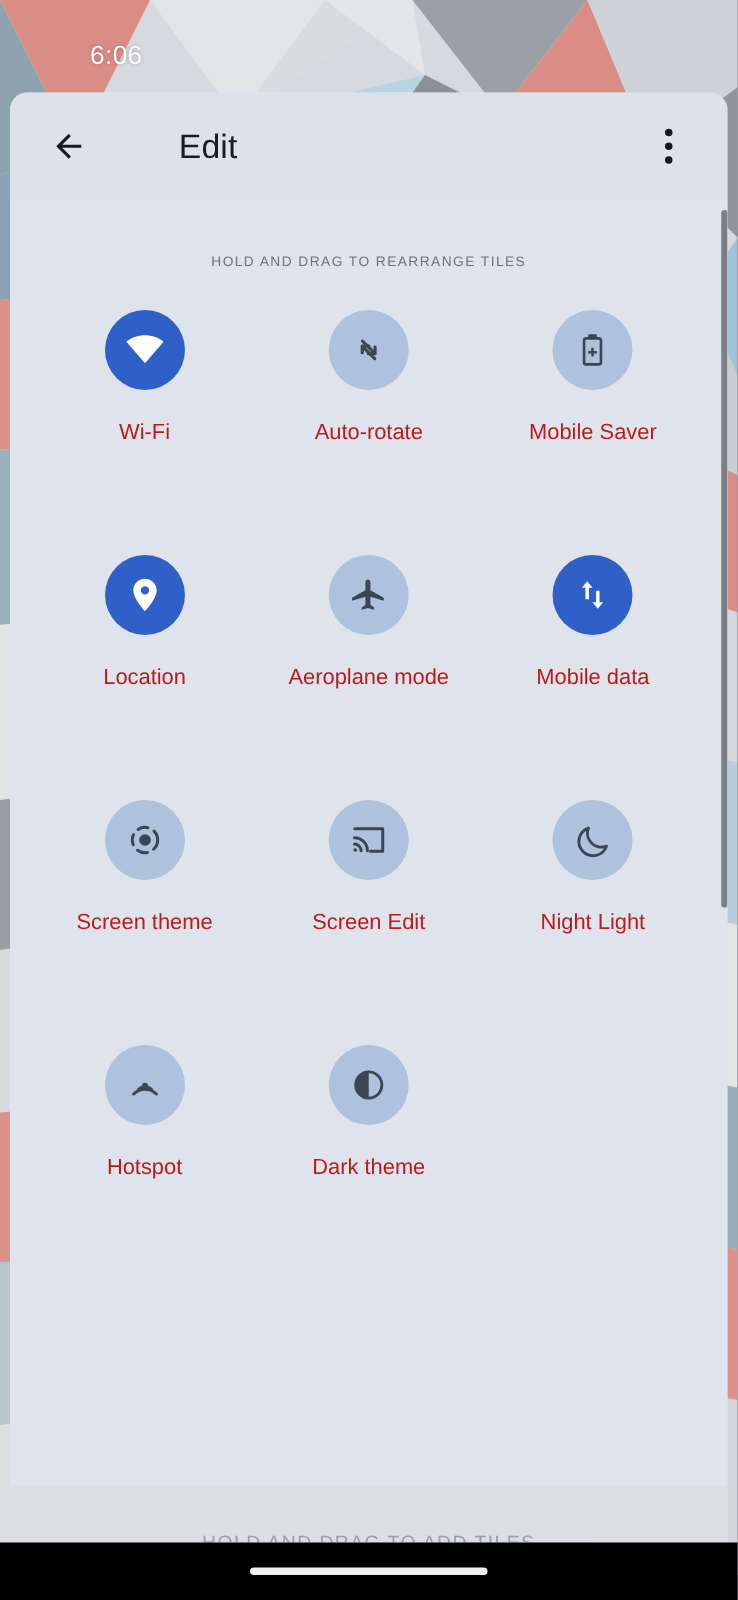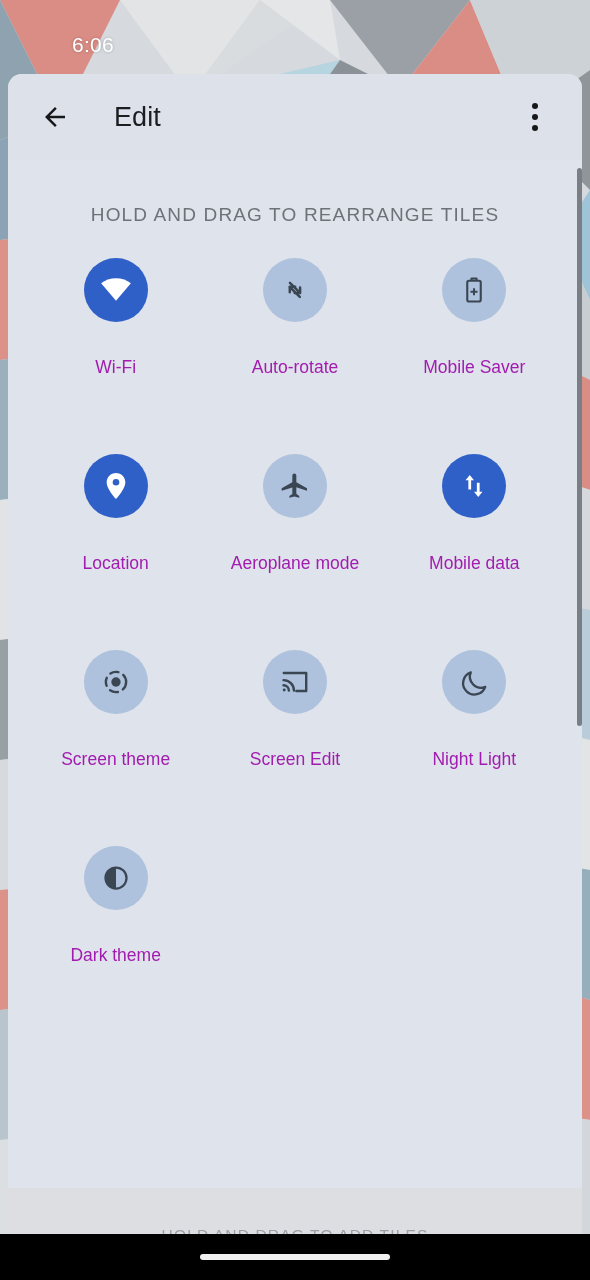"Edit" #qs-header { gap: none -> 29px }
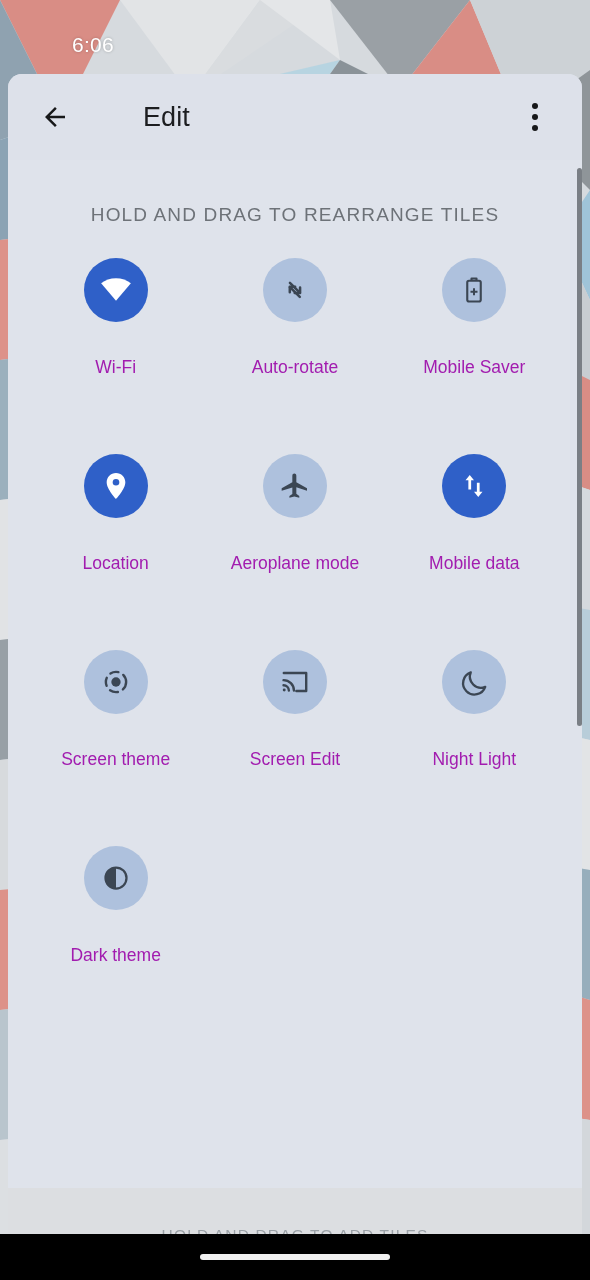"HOLD AND DRAG TO REARRANGE" .section-label { font-size: 19px -> 11px }
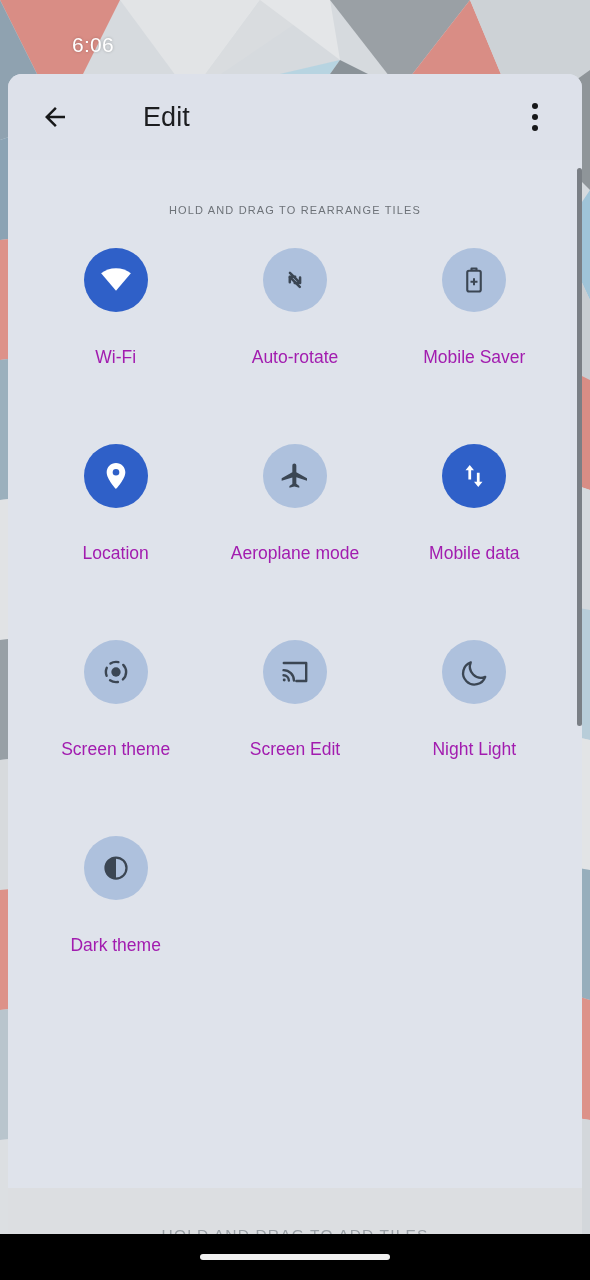"Wi-Fi" .tile-label { color: #a21caf -> #b91c1c; margin-top: 36px -> 24px }
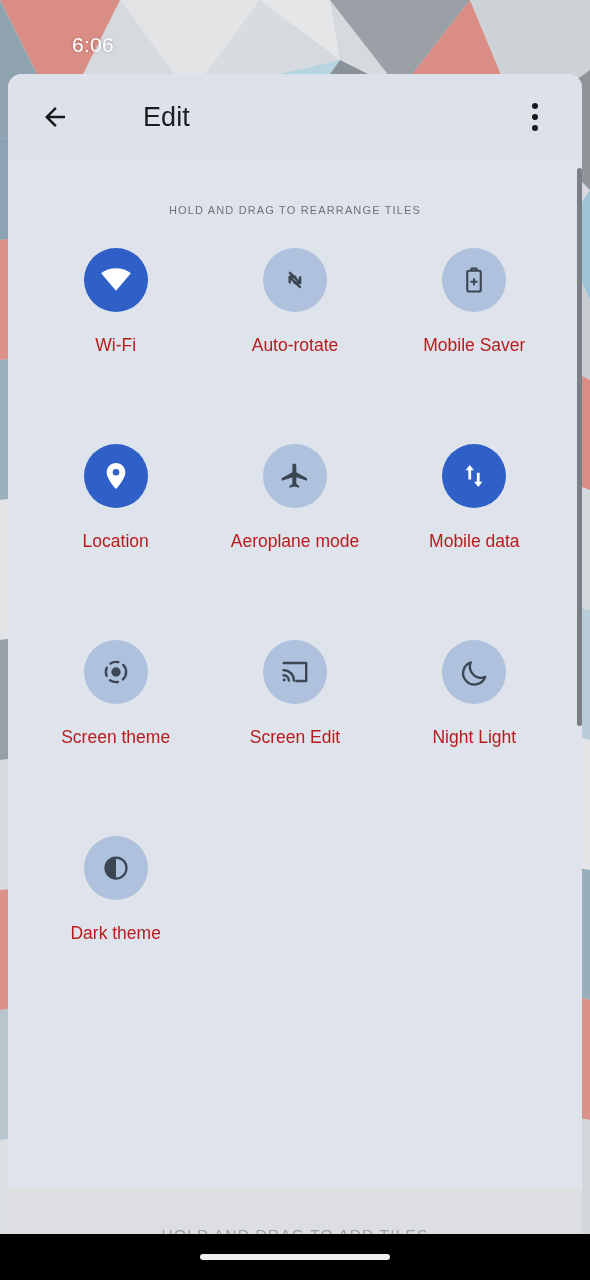"Hotspot" div.tile { html: none -> <div> <div> <svg> <g> <path></path> <path></path> </g> <circle></circle> </svg> </div> <div>Hotspot</div> </div> }
